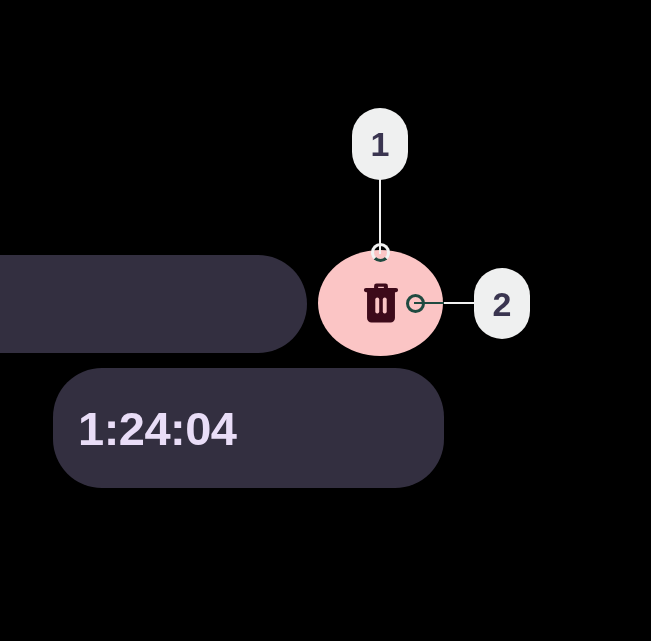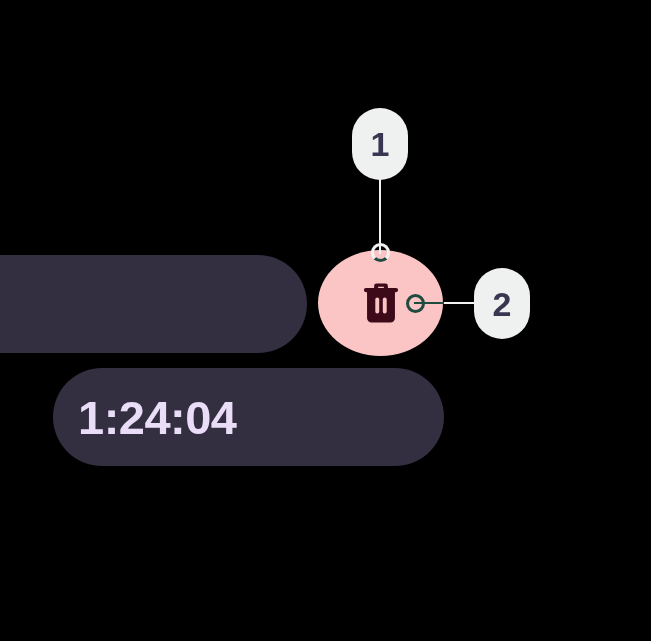"1:24:04" #chip-timer { height: 98px -> 120px }
